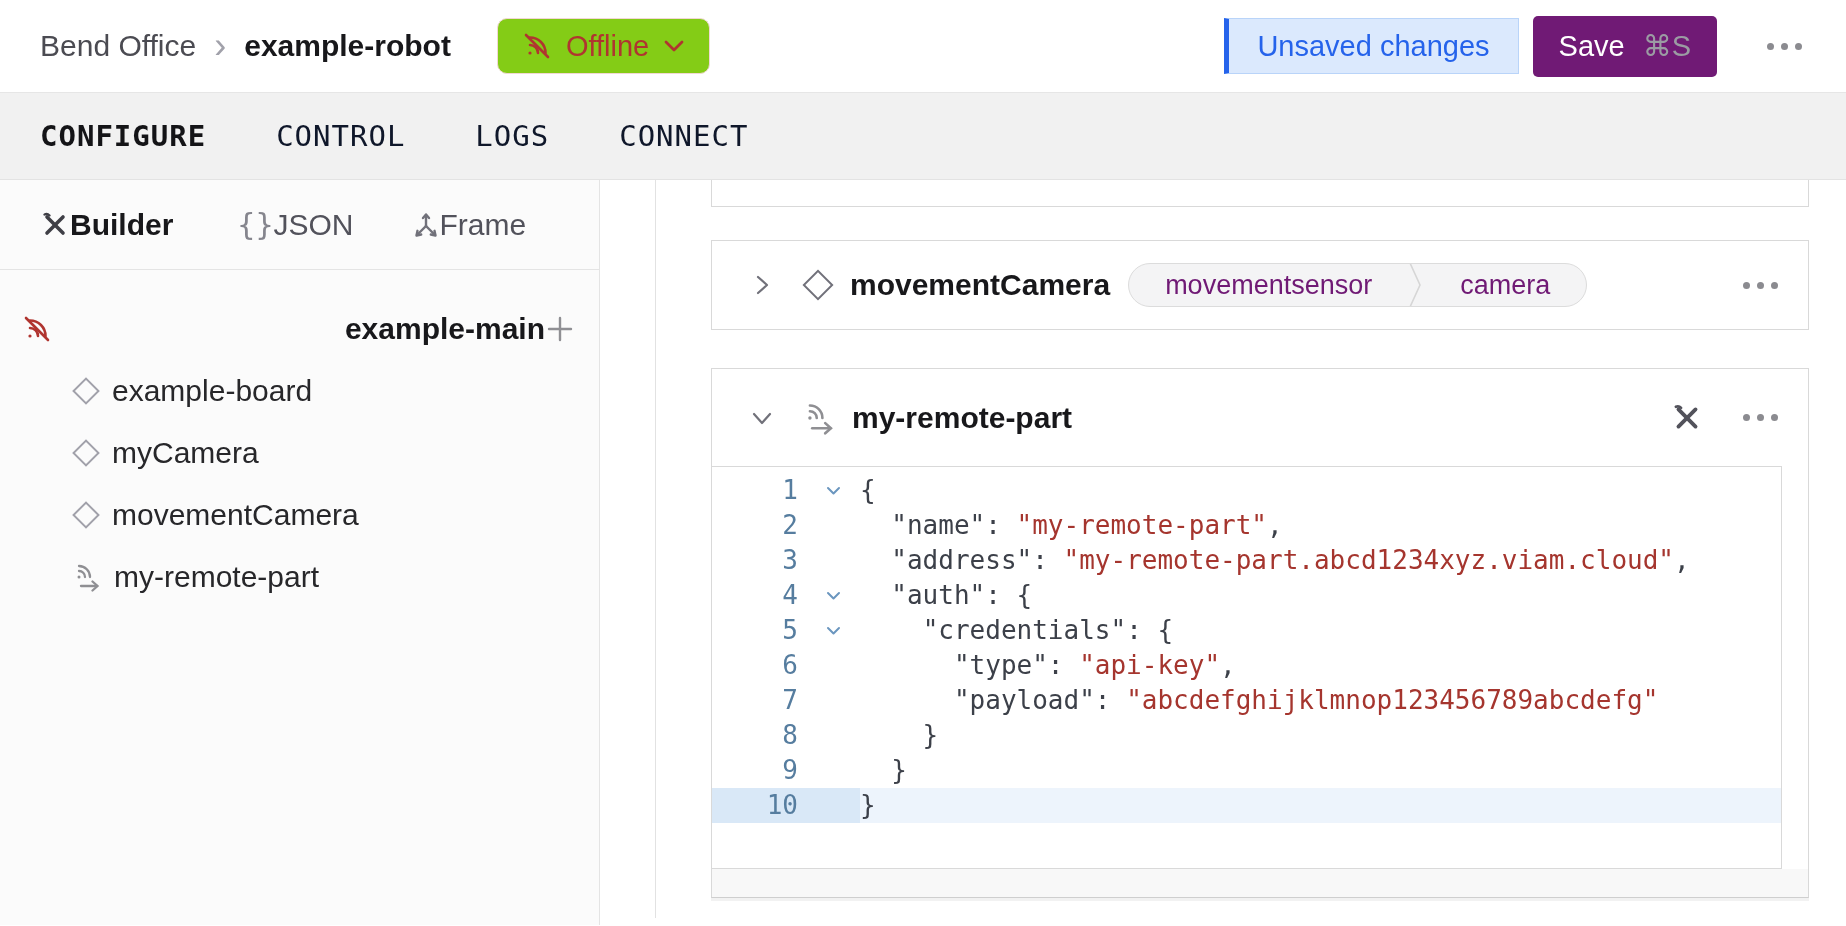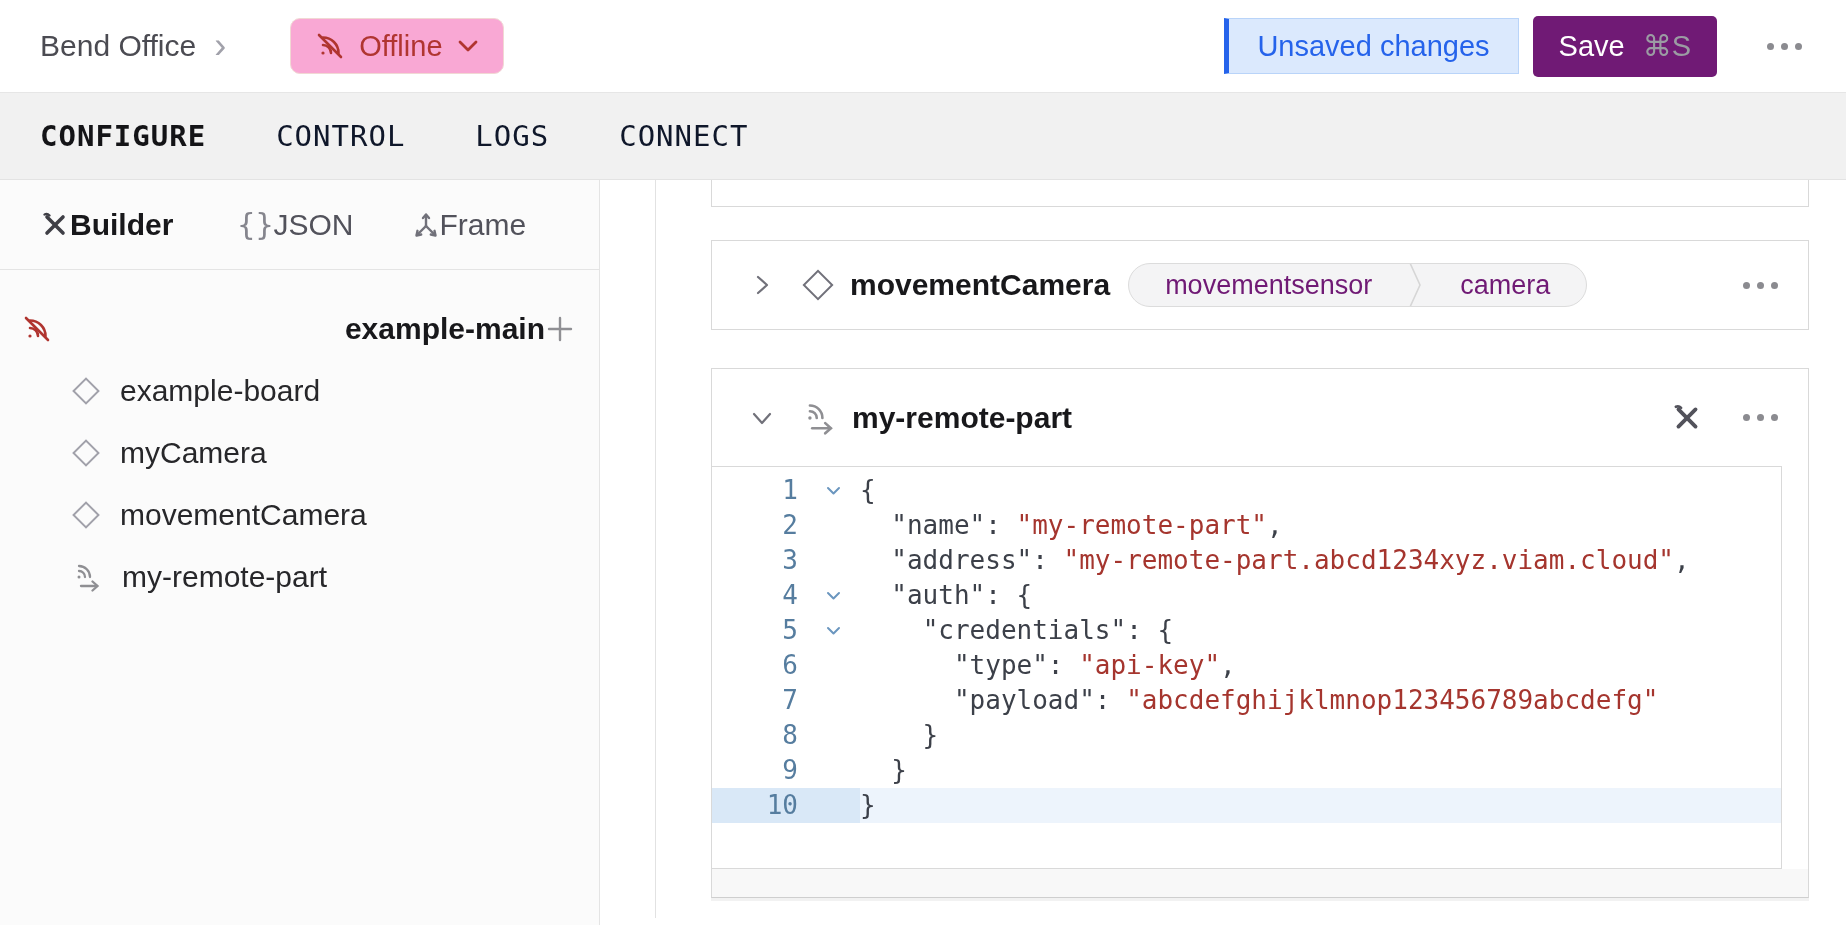"example-robot" span.crumb-robot { html: none -> <span>example-robot</span> }
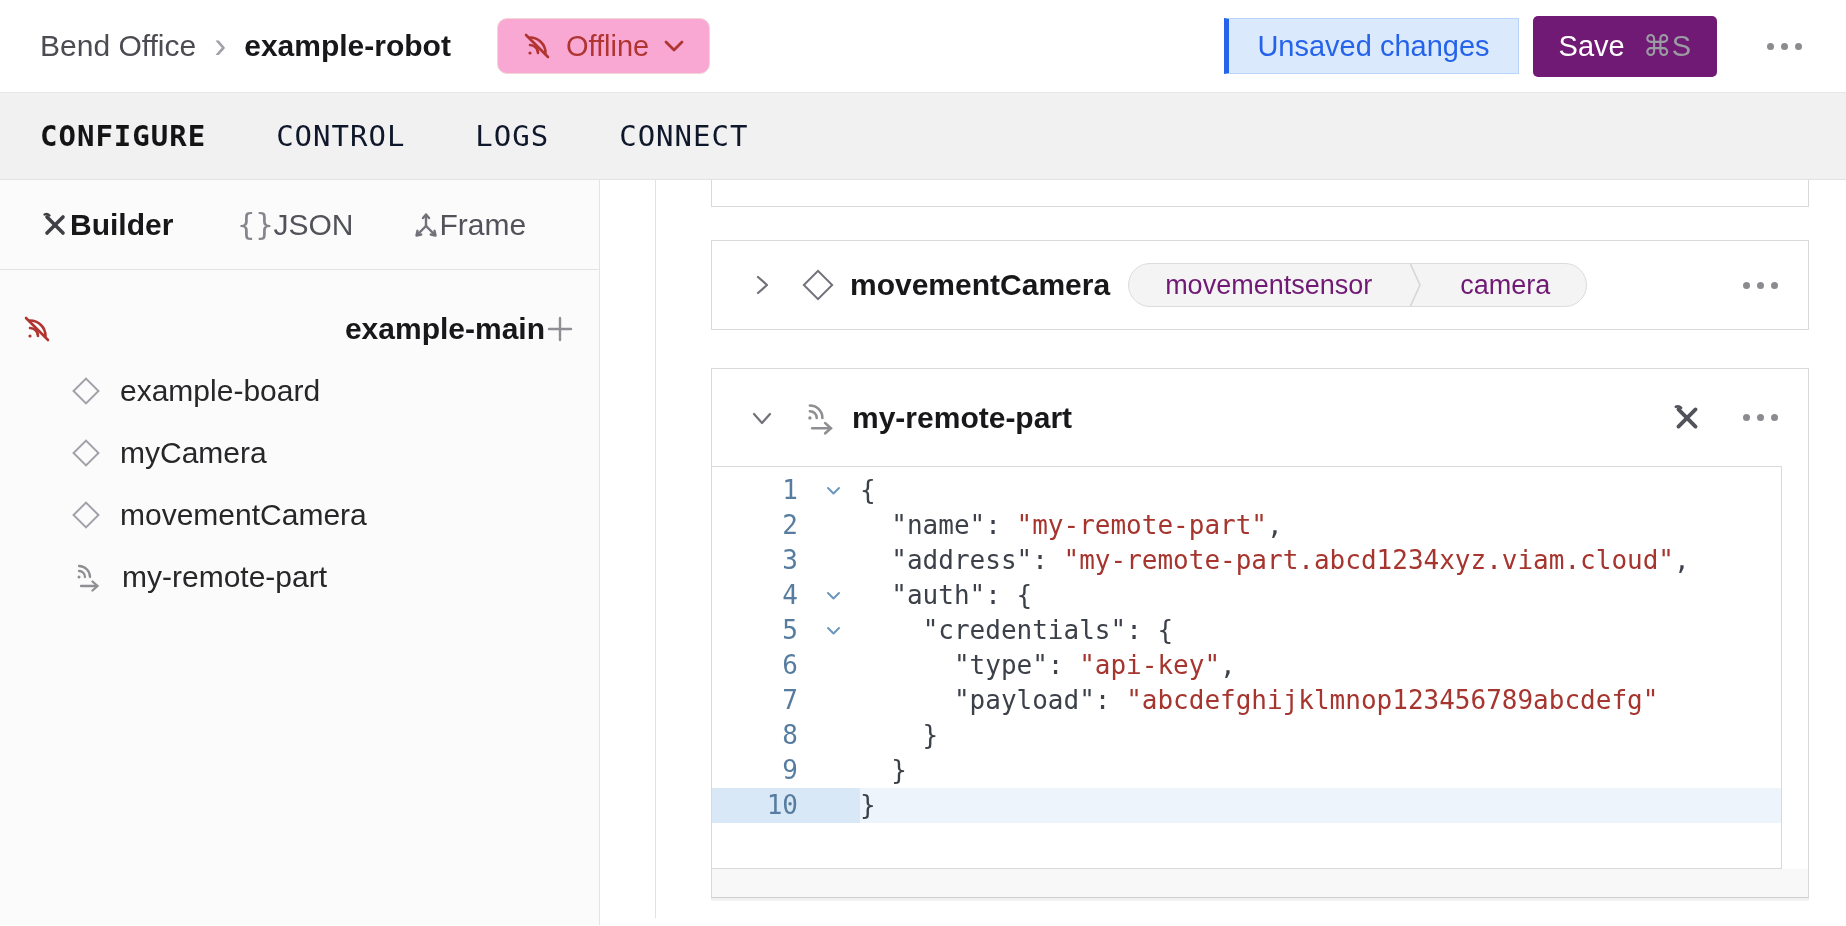"Offline" .status-badge { background: #f9a8d4 -> #84cc16 }
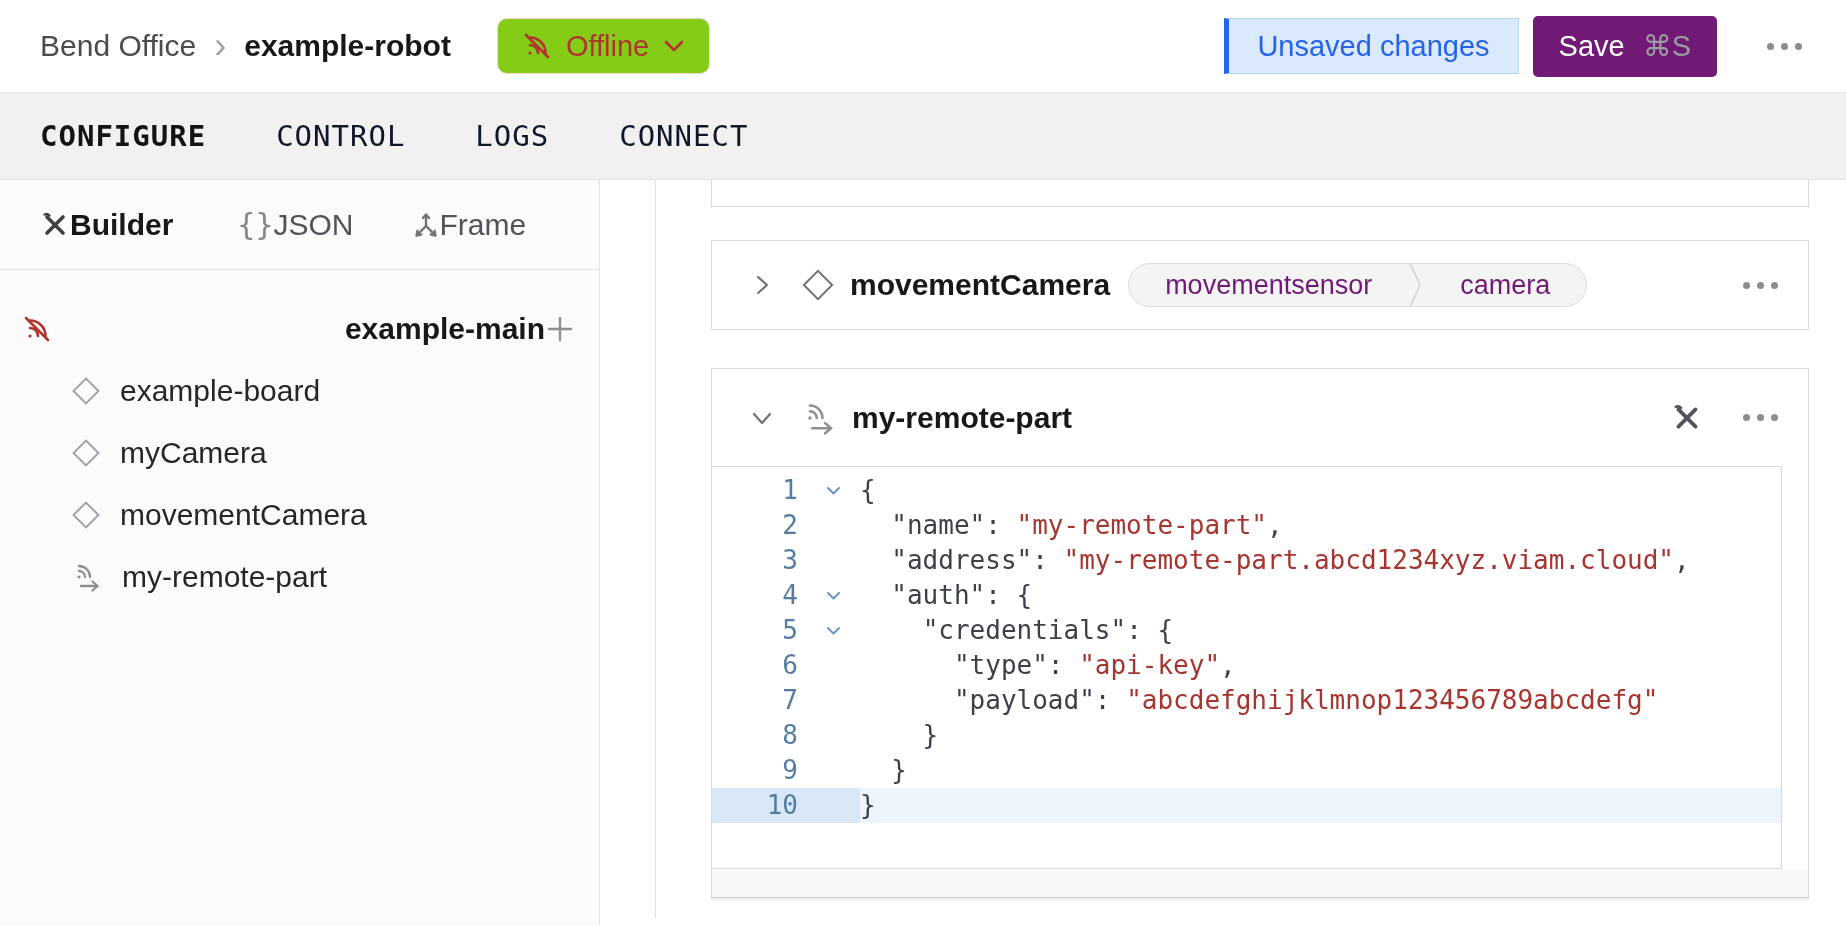"example-board" .tree-child .tlabel { margin-left: 20px -> 12px }
